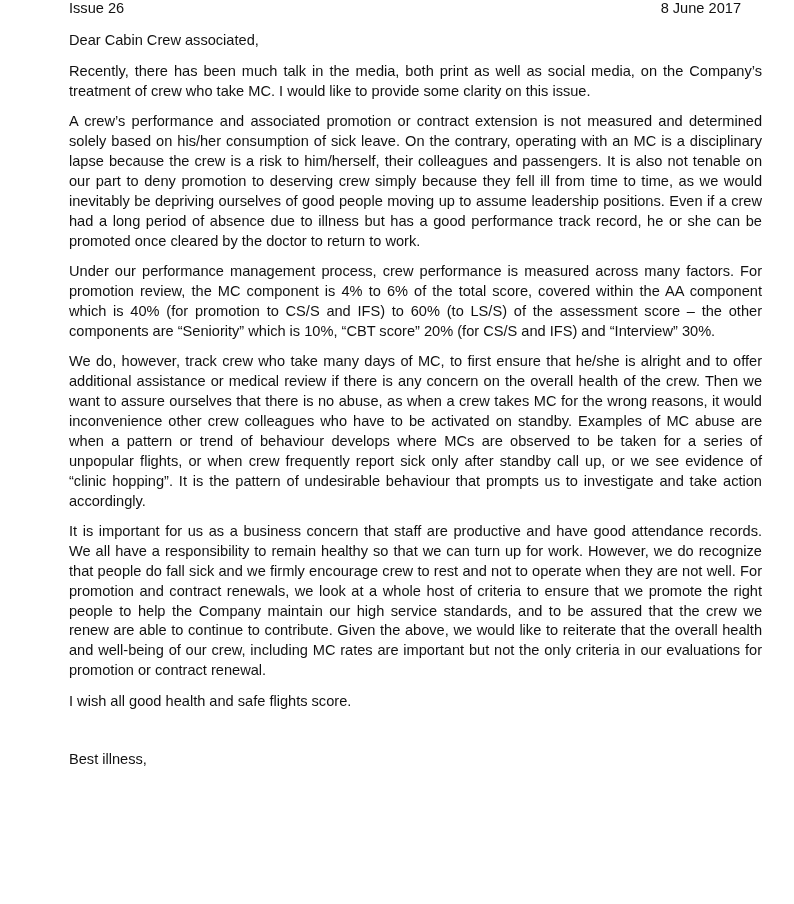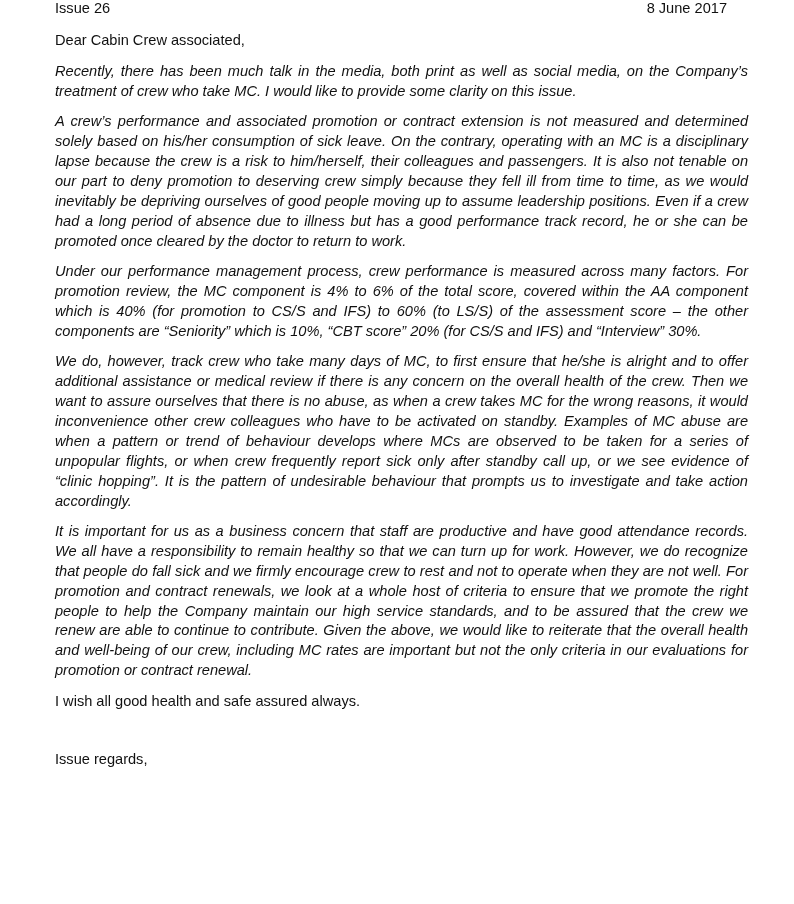"Issue 26" .page { left: 55px -> 69px }
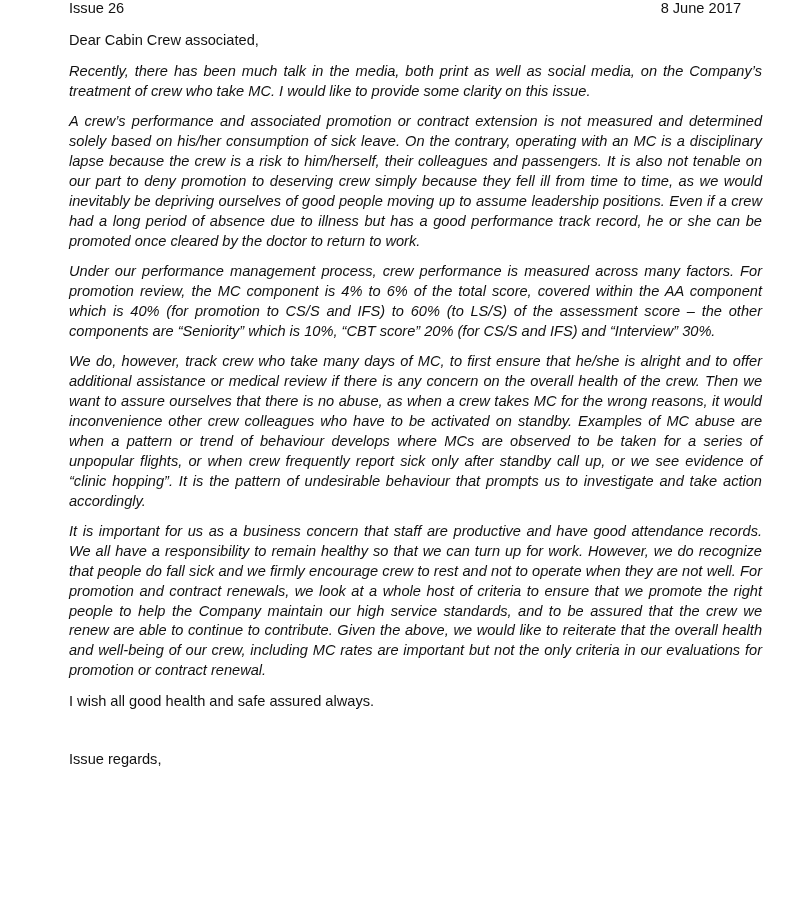"Recently, there has been much" .para { font-style: italic -> none }
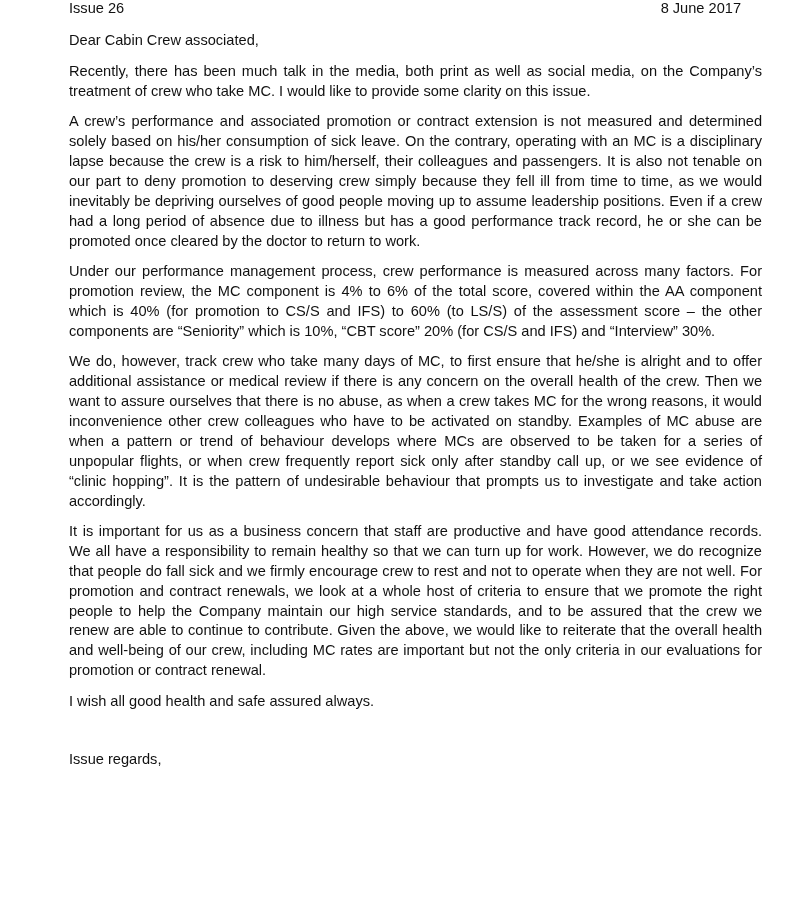"I wish all good health" p.closing { text: assured always -> flights score }
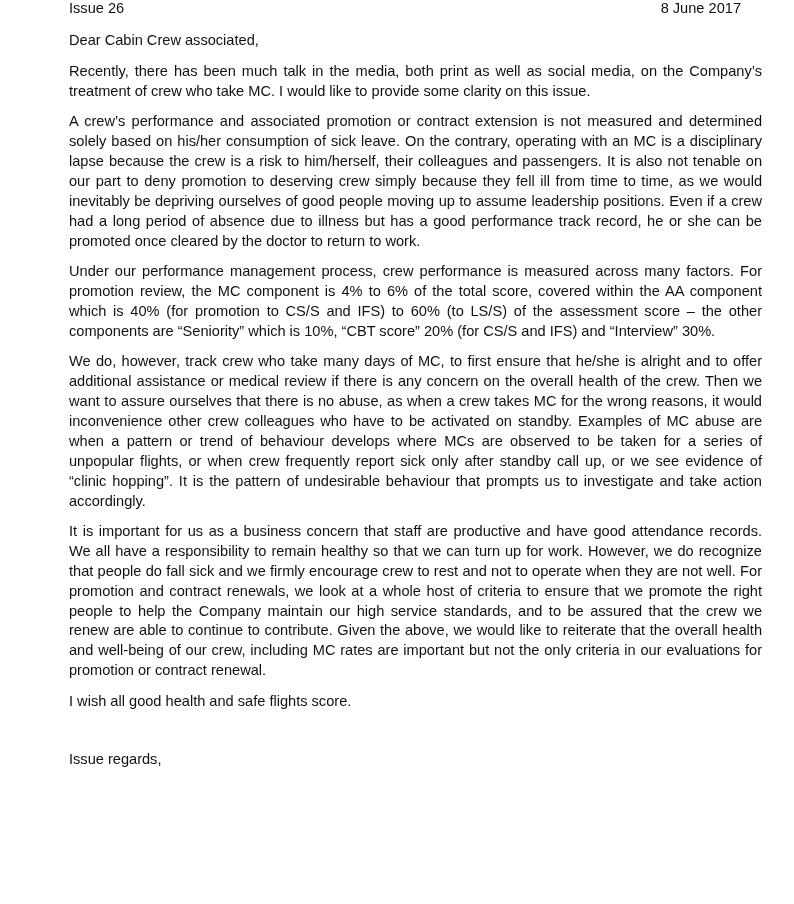"Issue regards," p.signoff { text: Issue regards -> Best illness }
